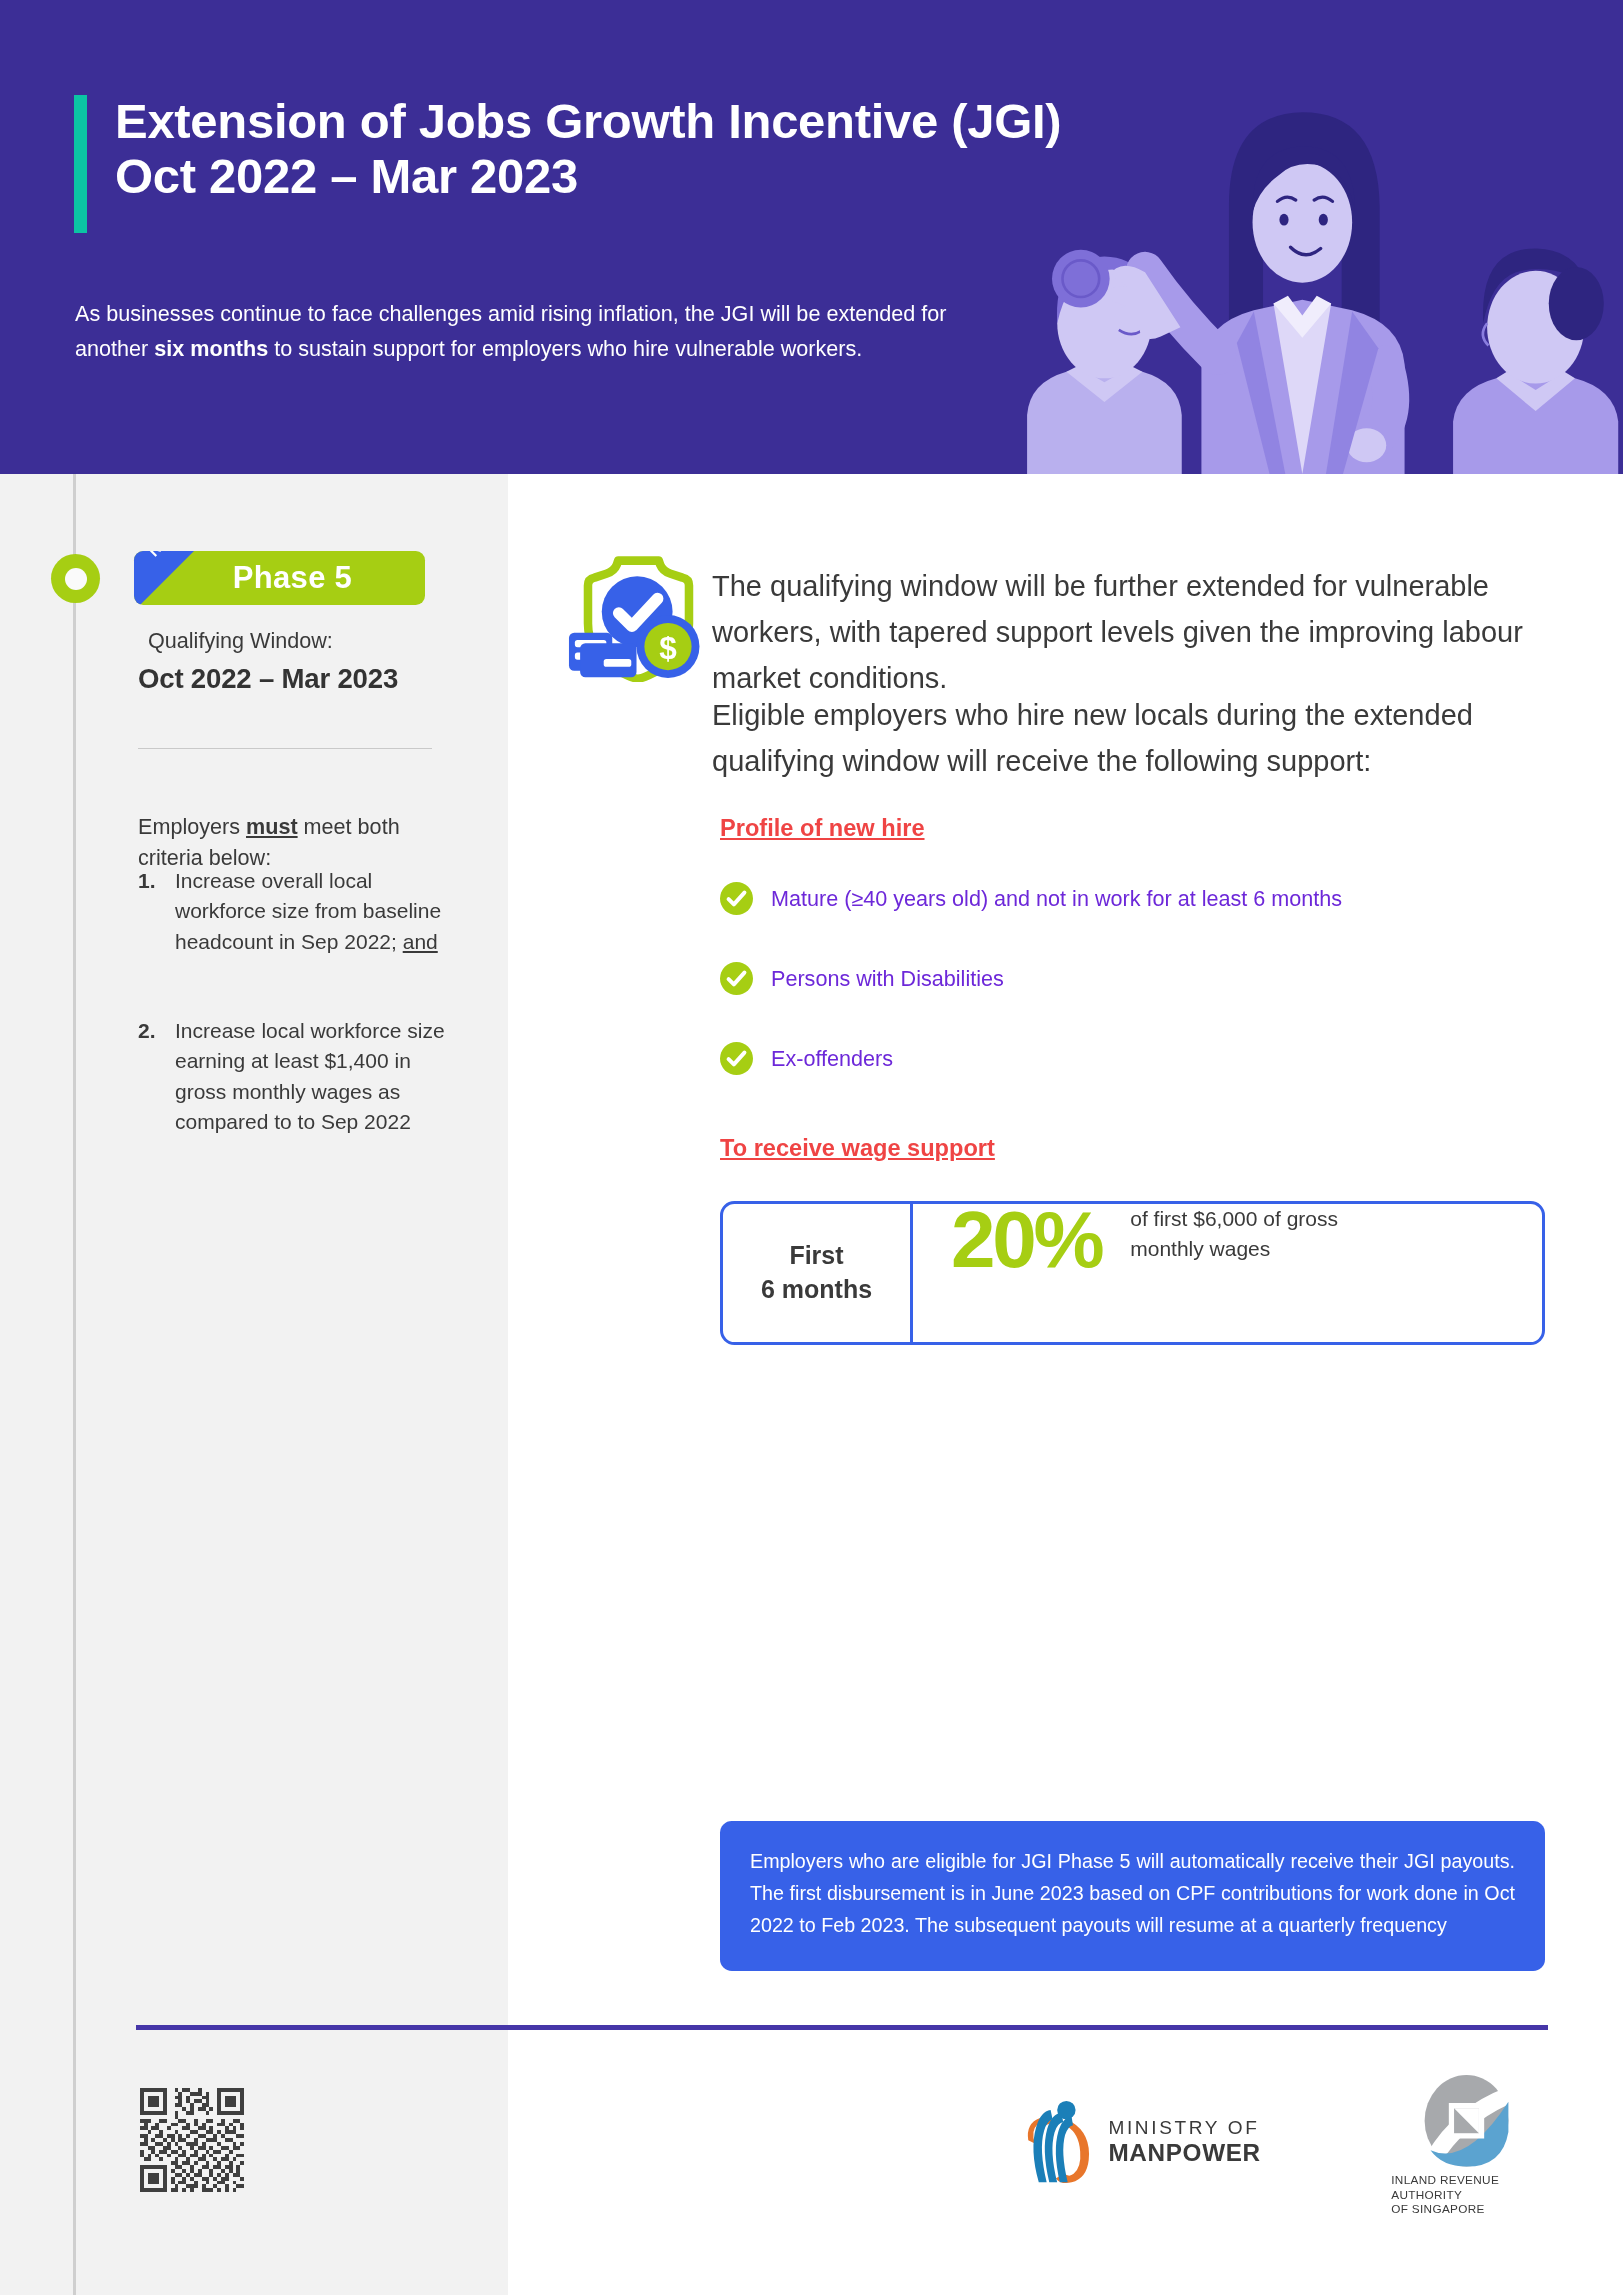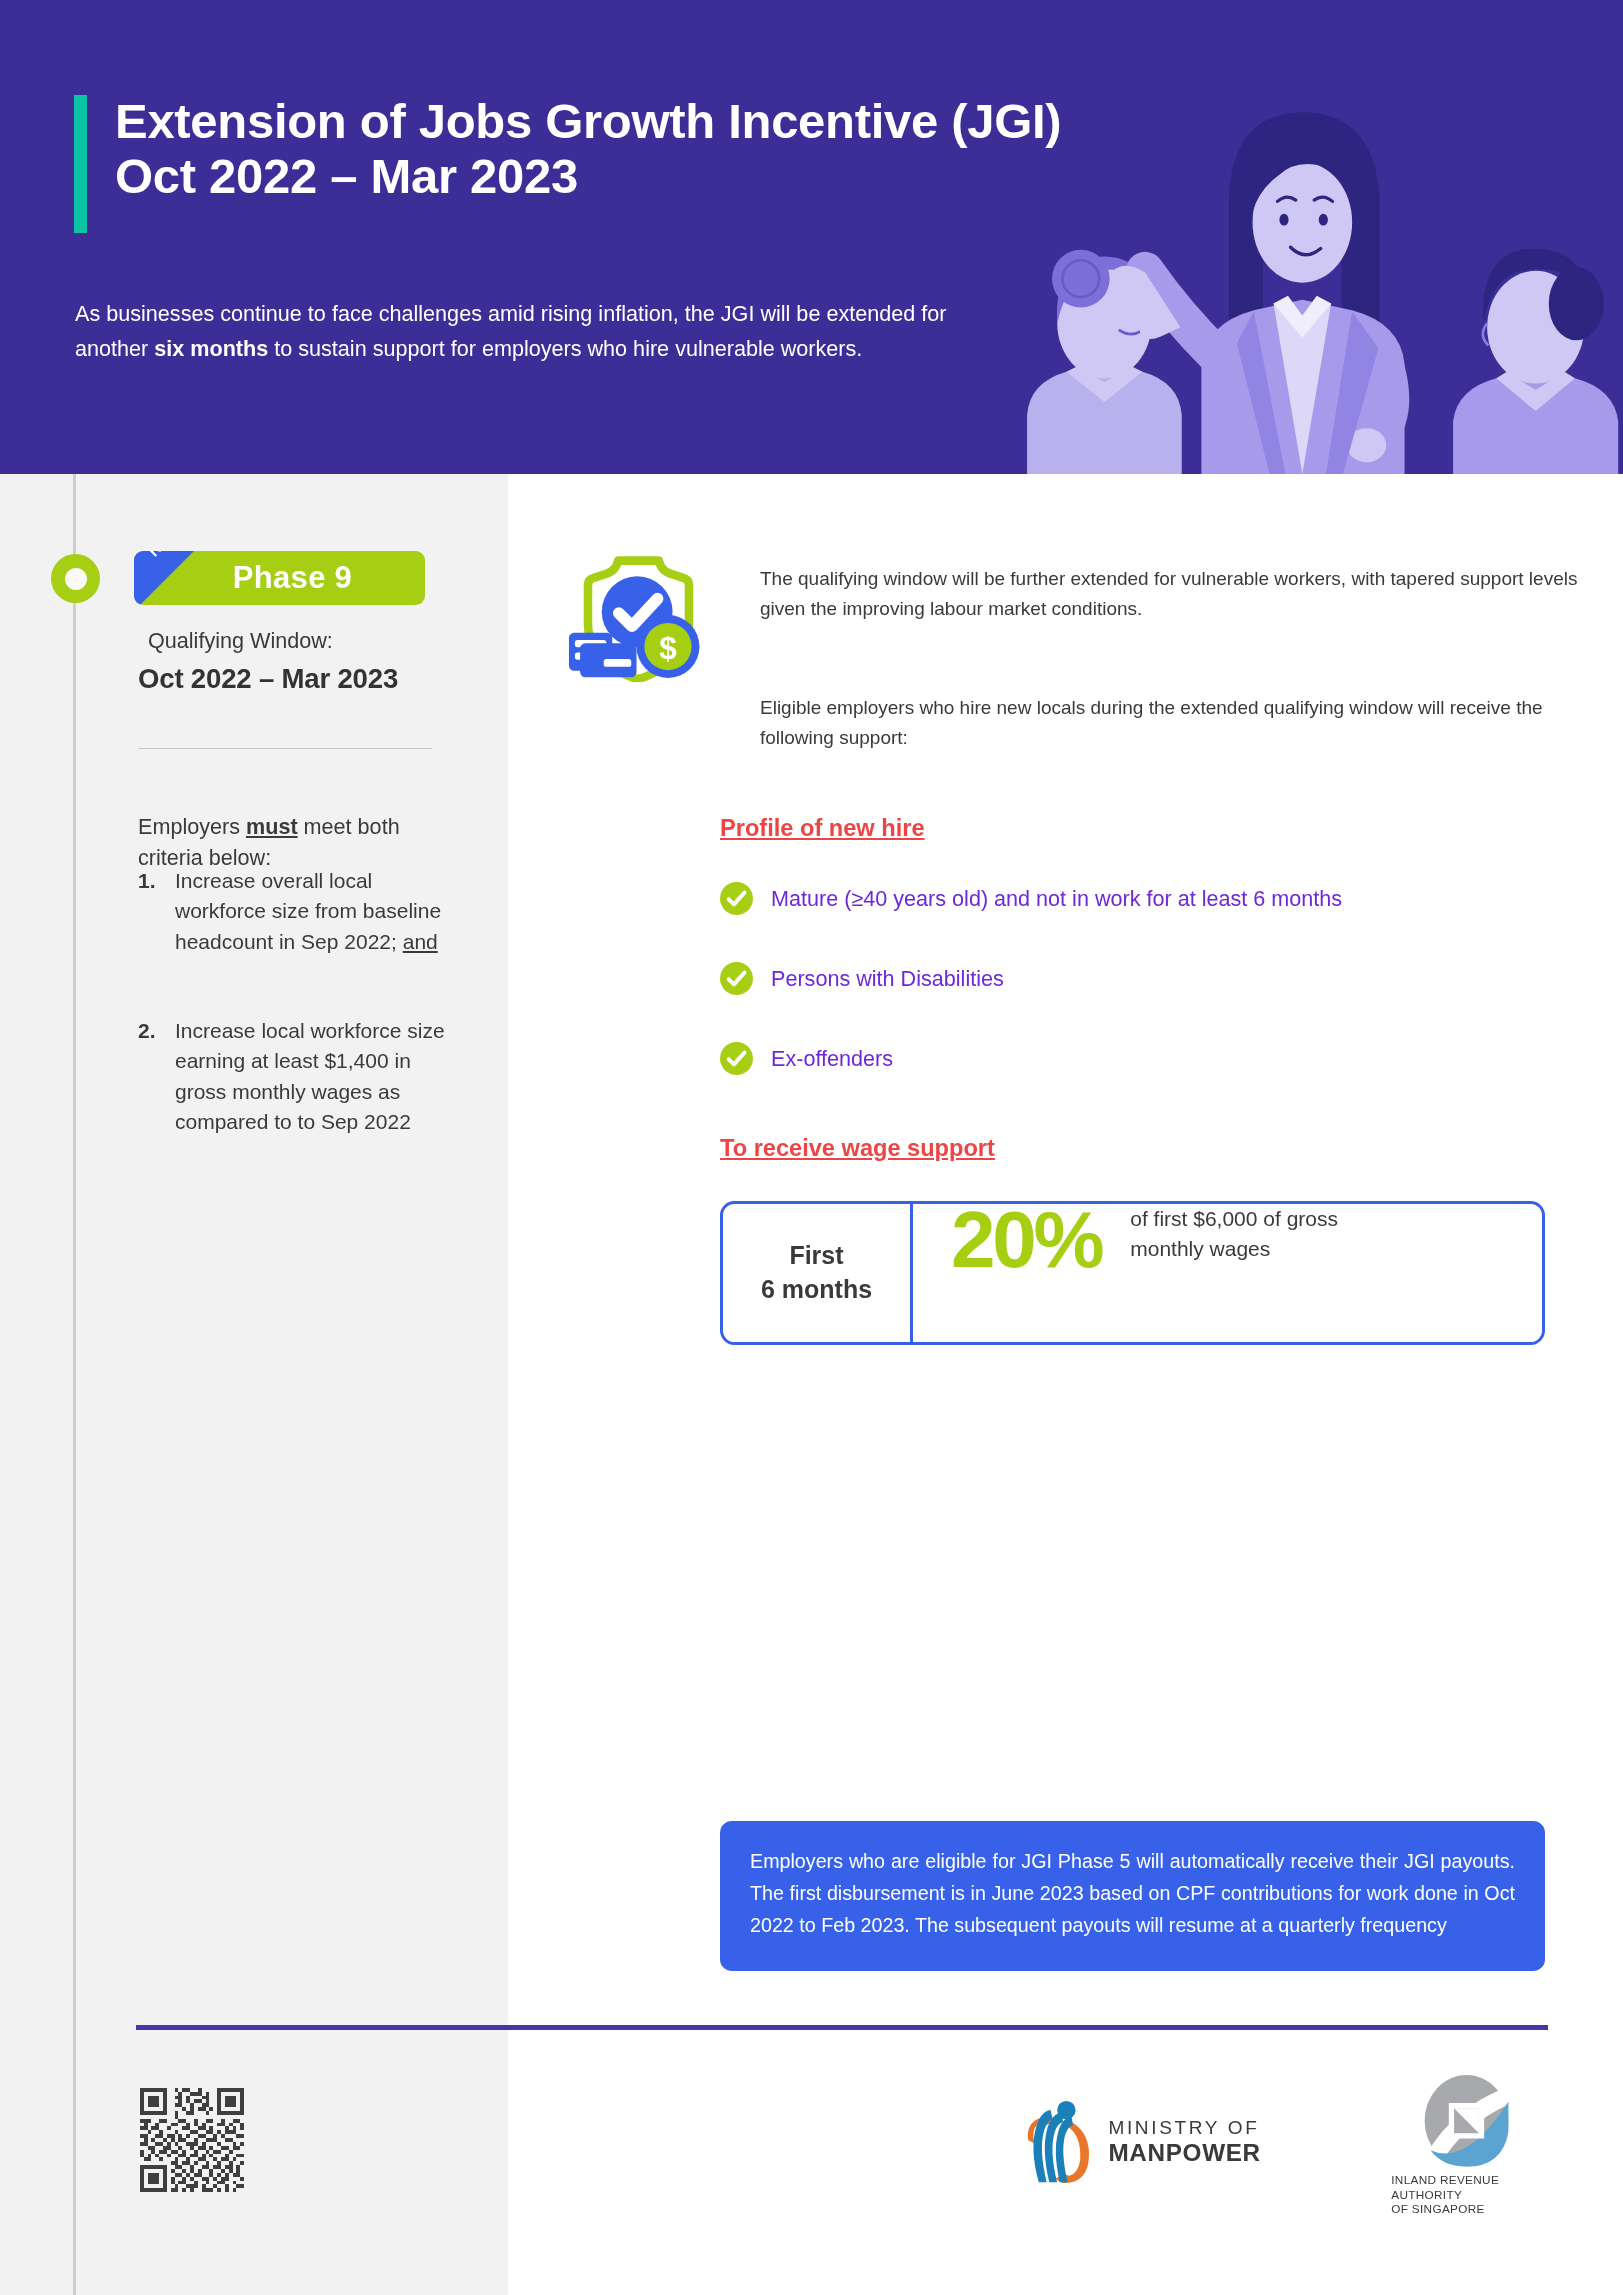"Phase 9" span.label { text: 9 -> 5 }
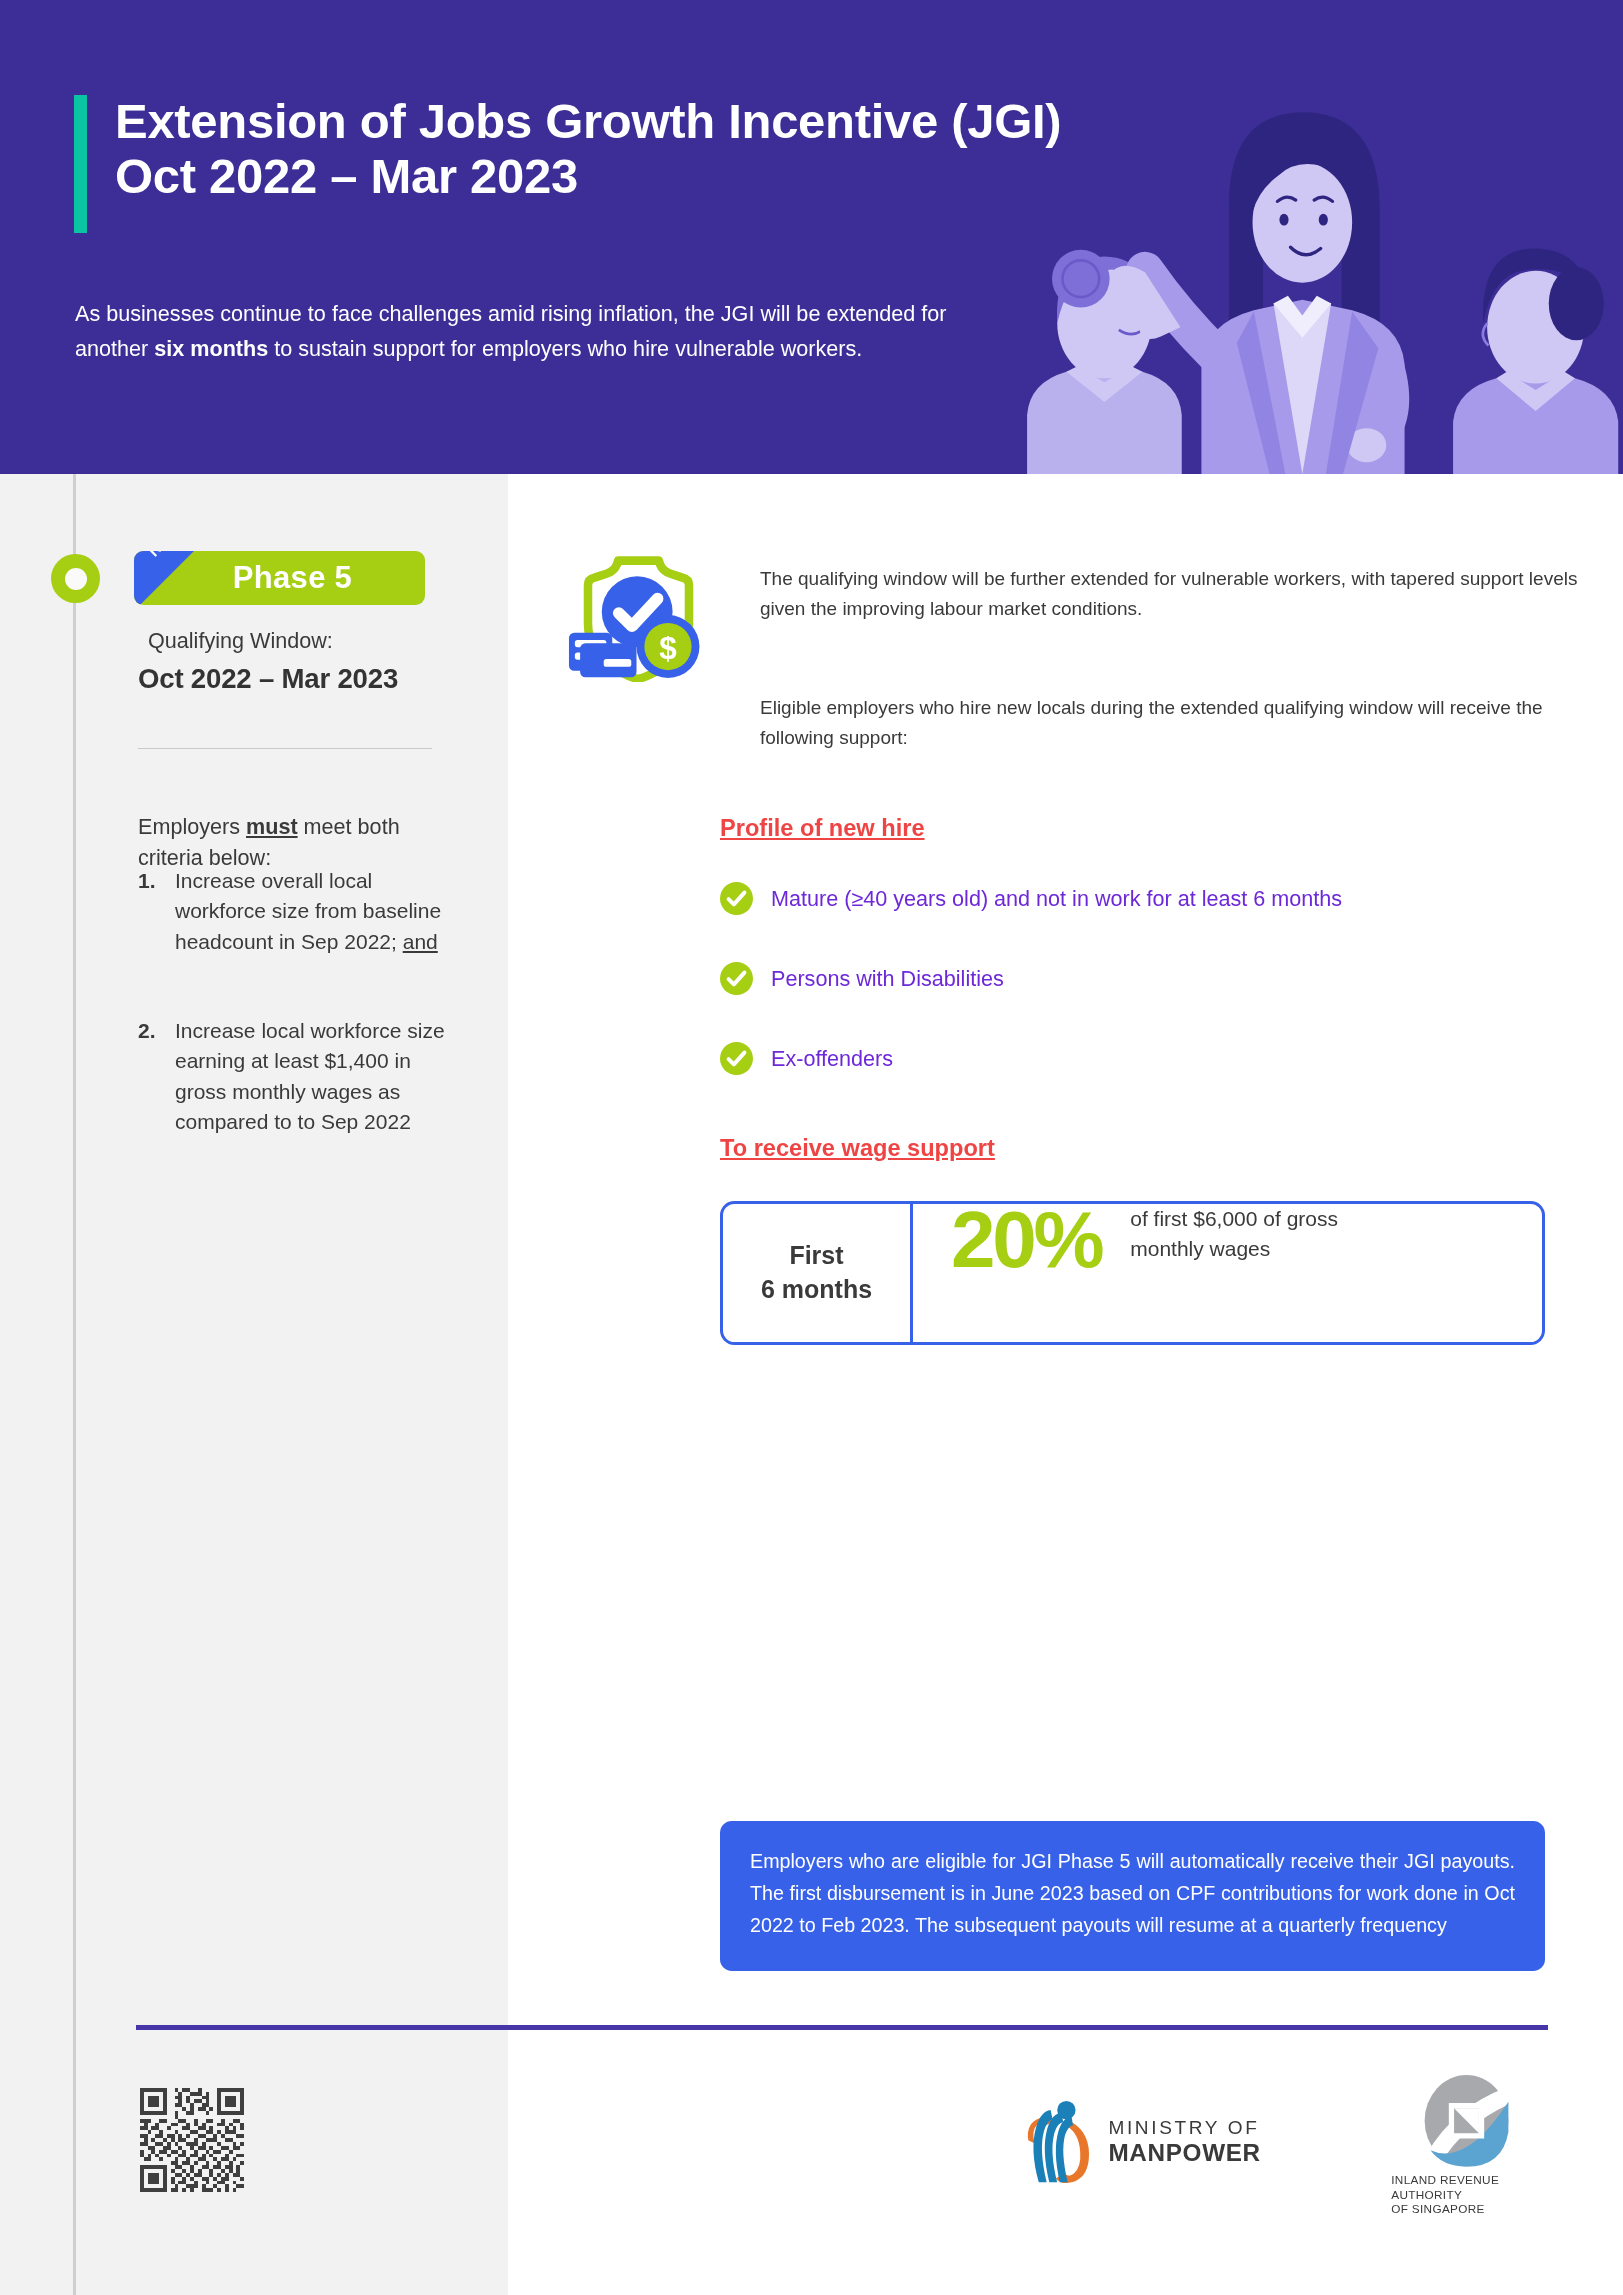"The qualifying window will be" .intro-p { font-size: 19px -> 29px; left: 760px -> 712px }
